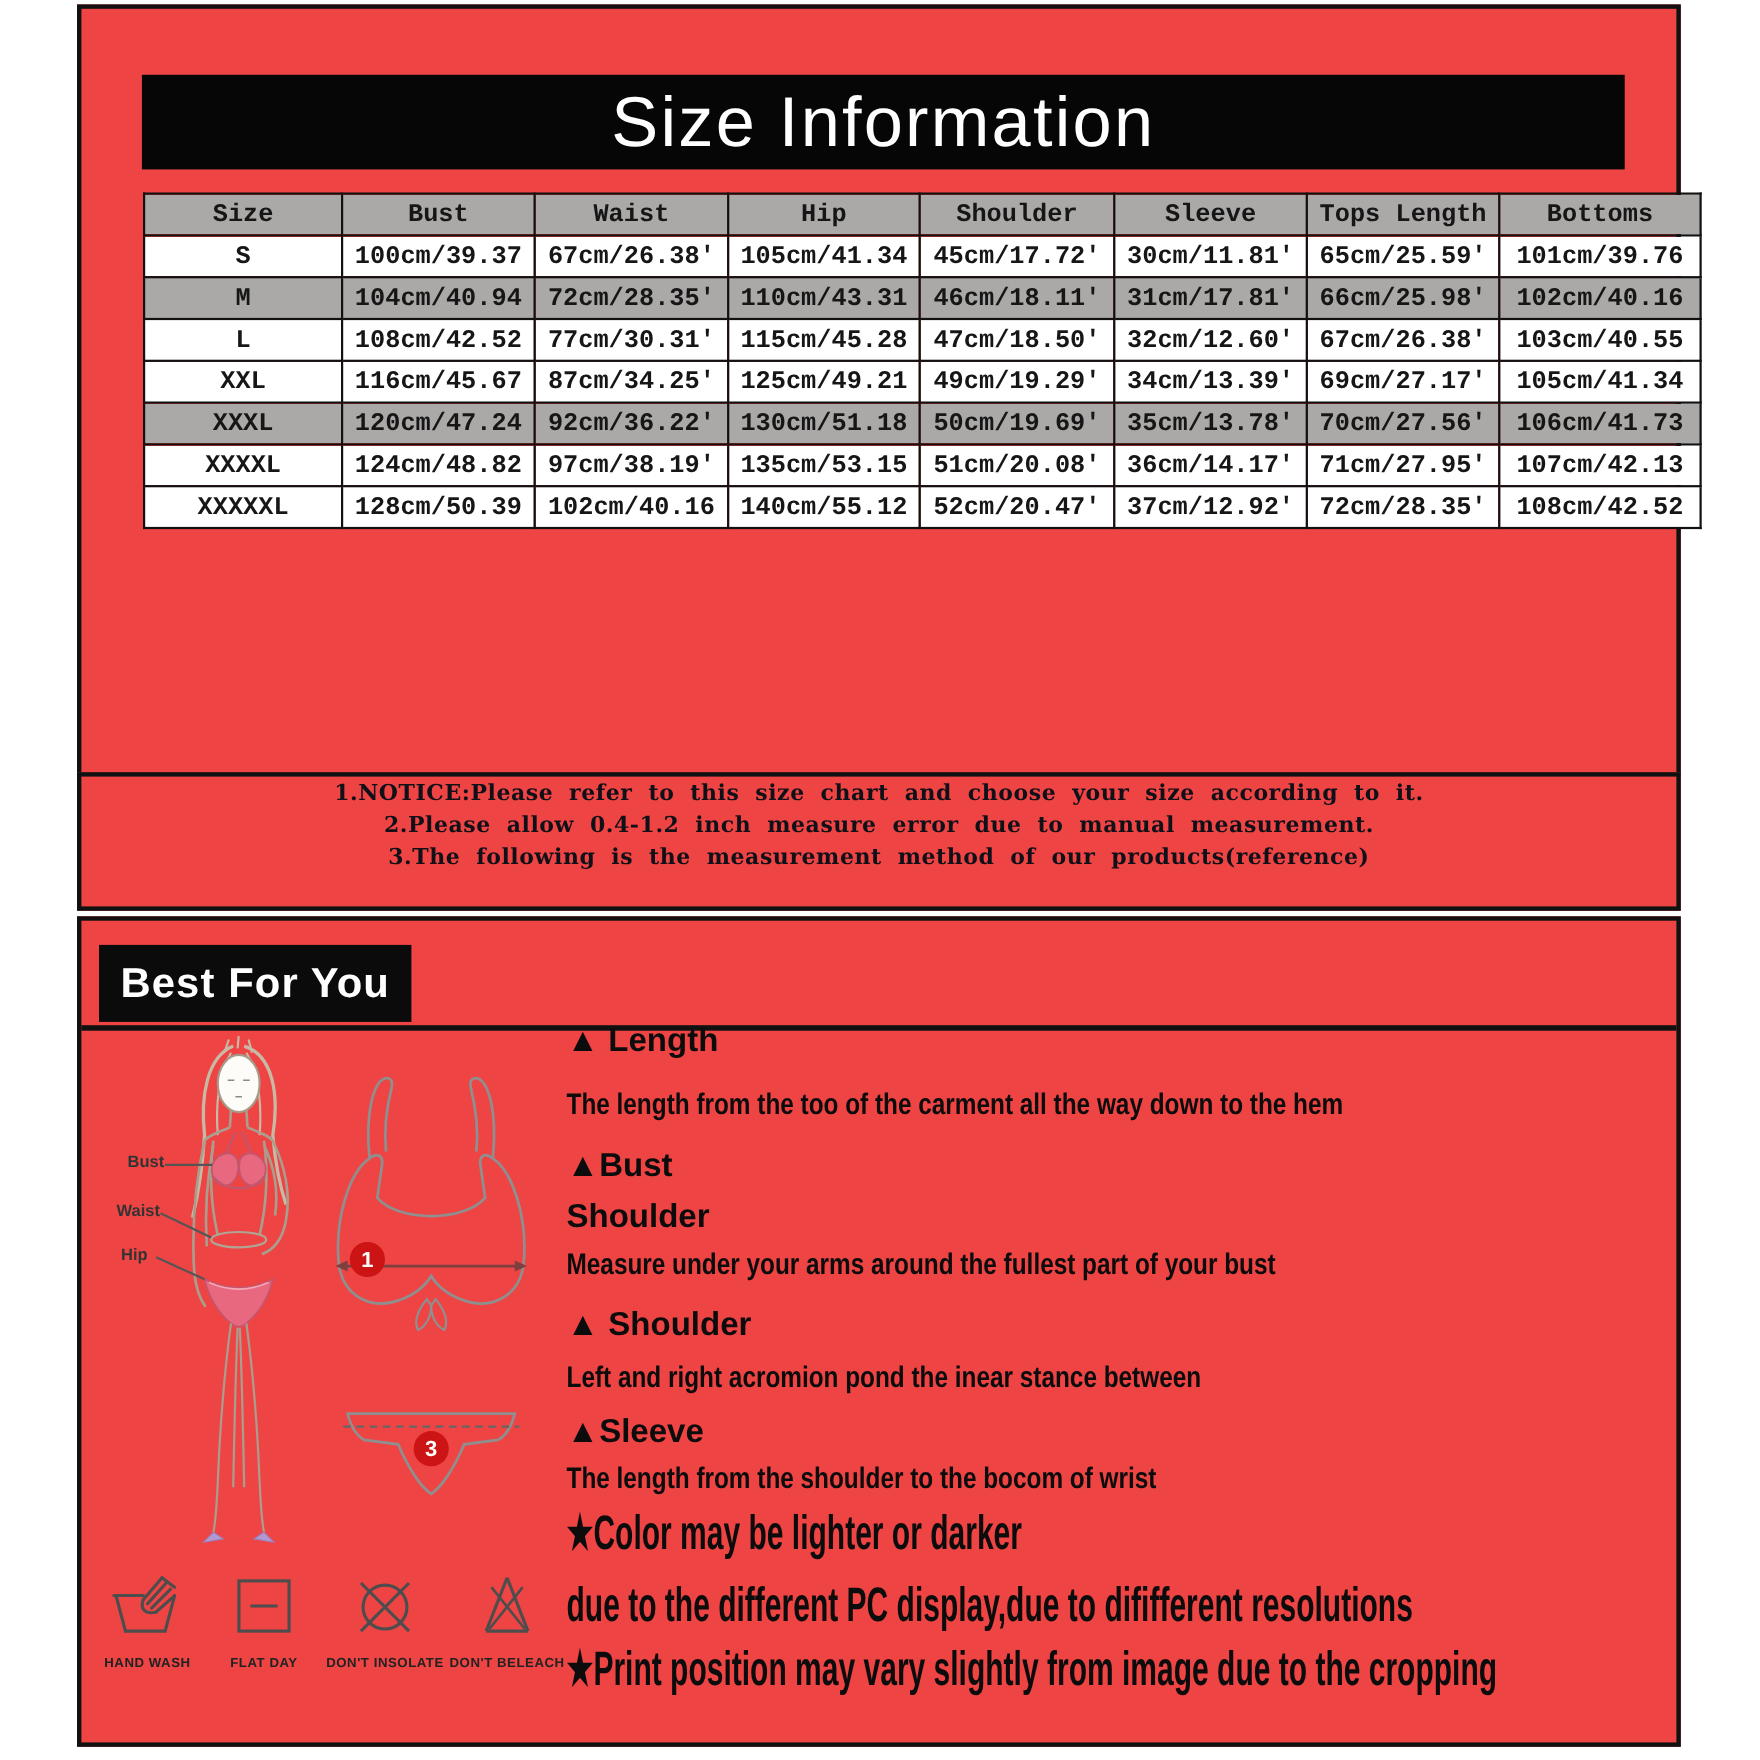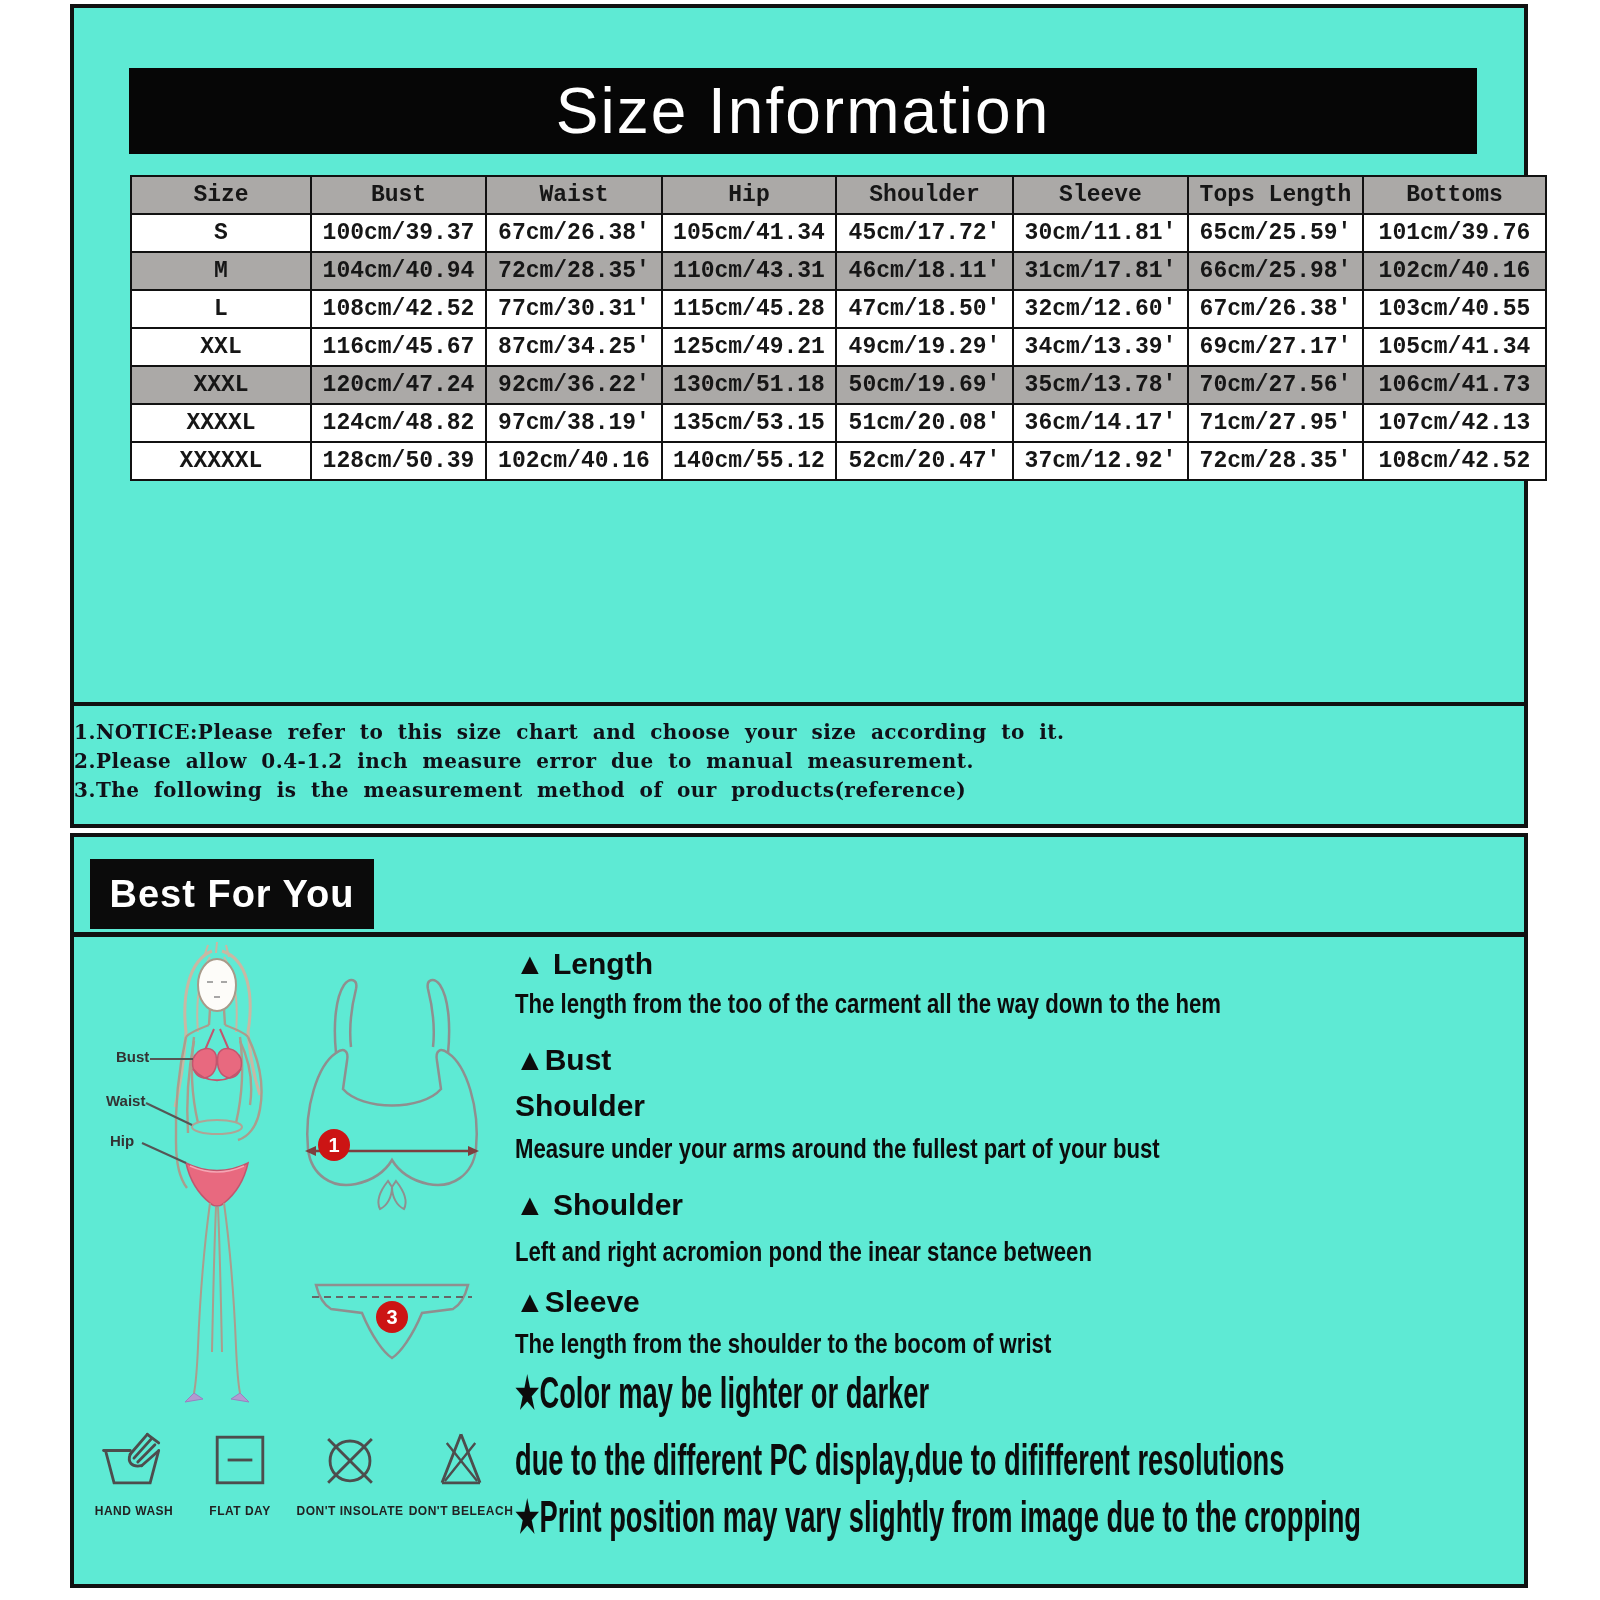"Size Information" .frame { background: #5eead4 -> #ef4444 }
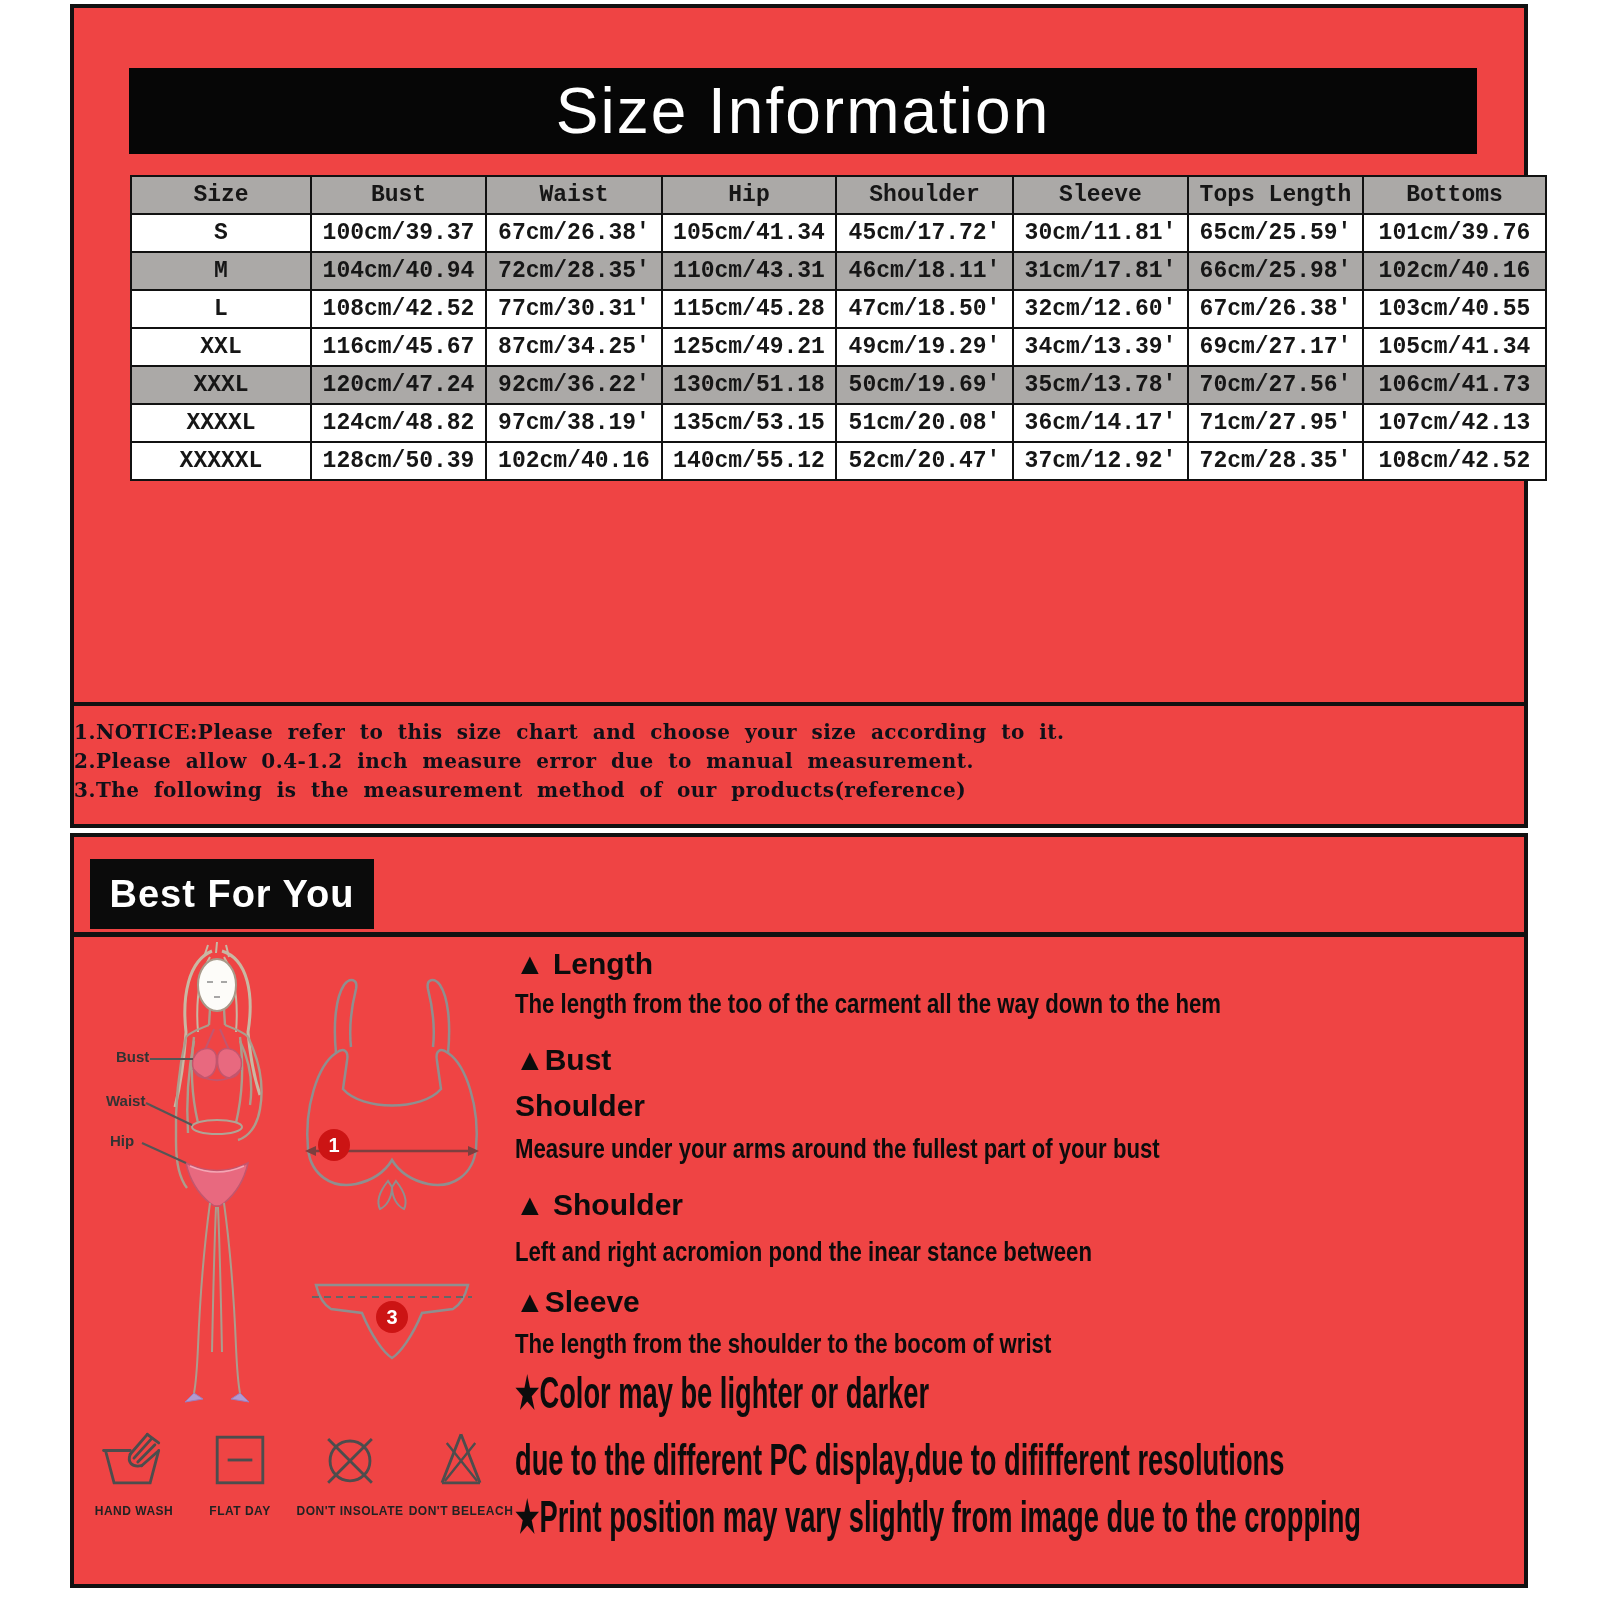"1.NOTICE:Please refer to this size" .notice { padding-top: 12px -> 0; text-align: none -> center }
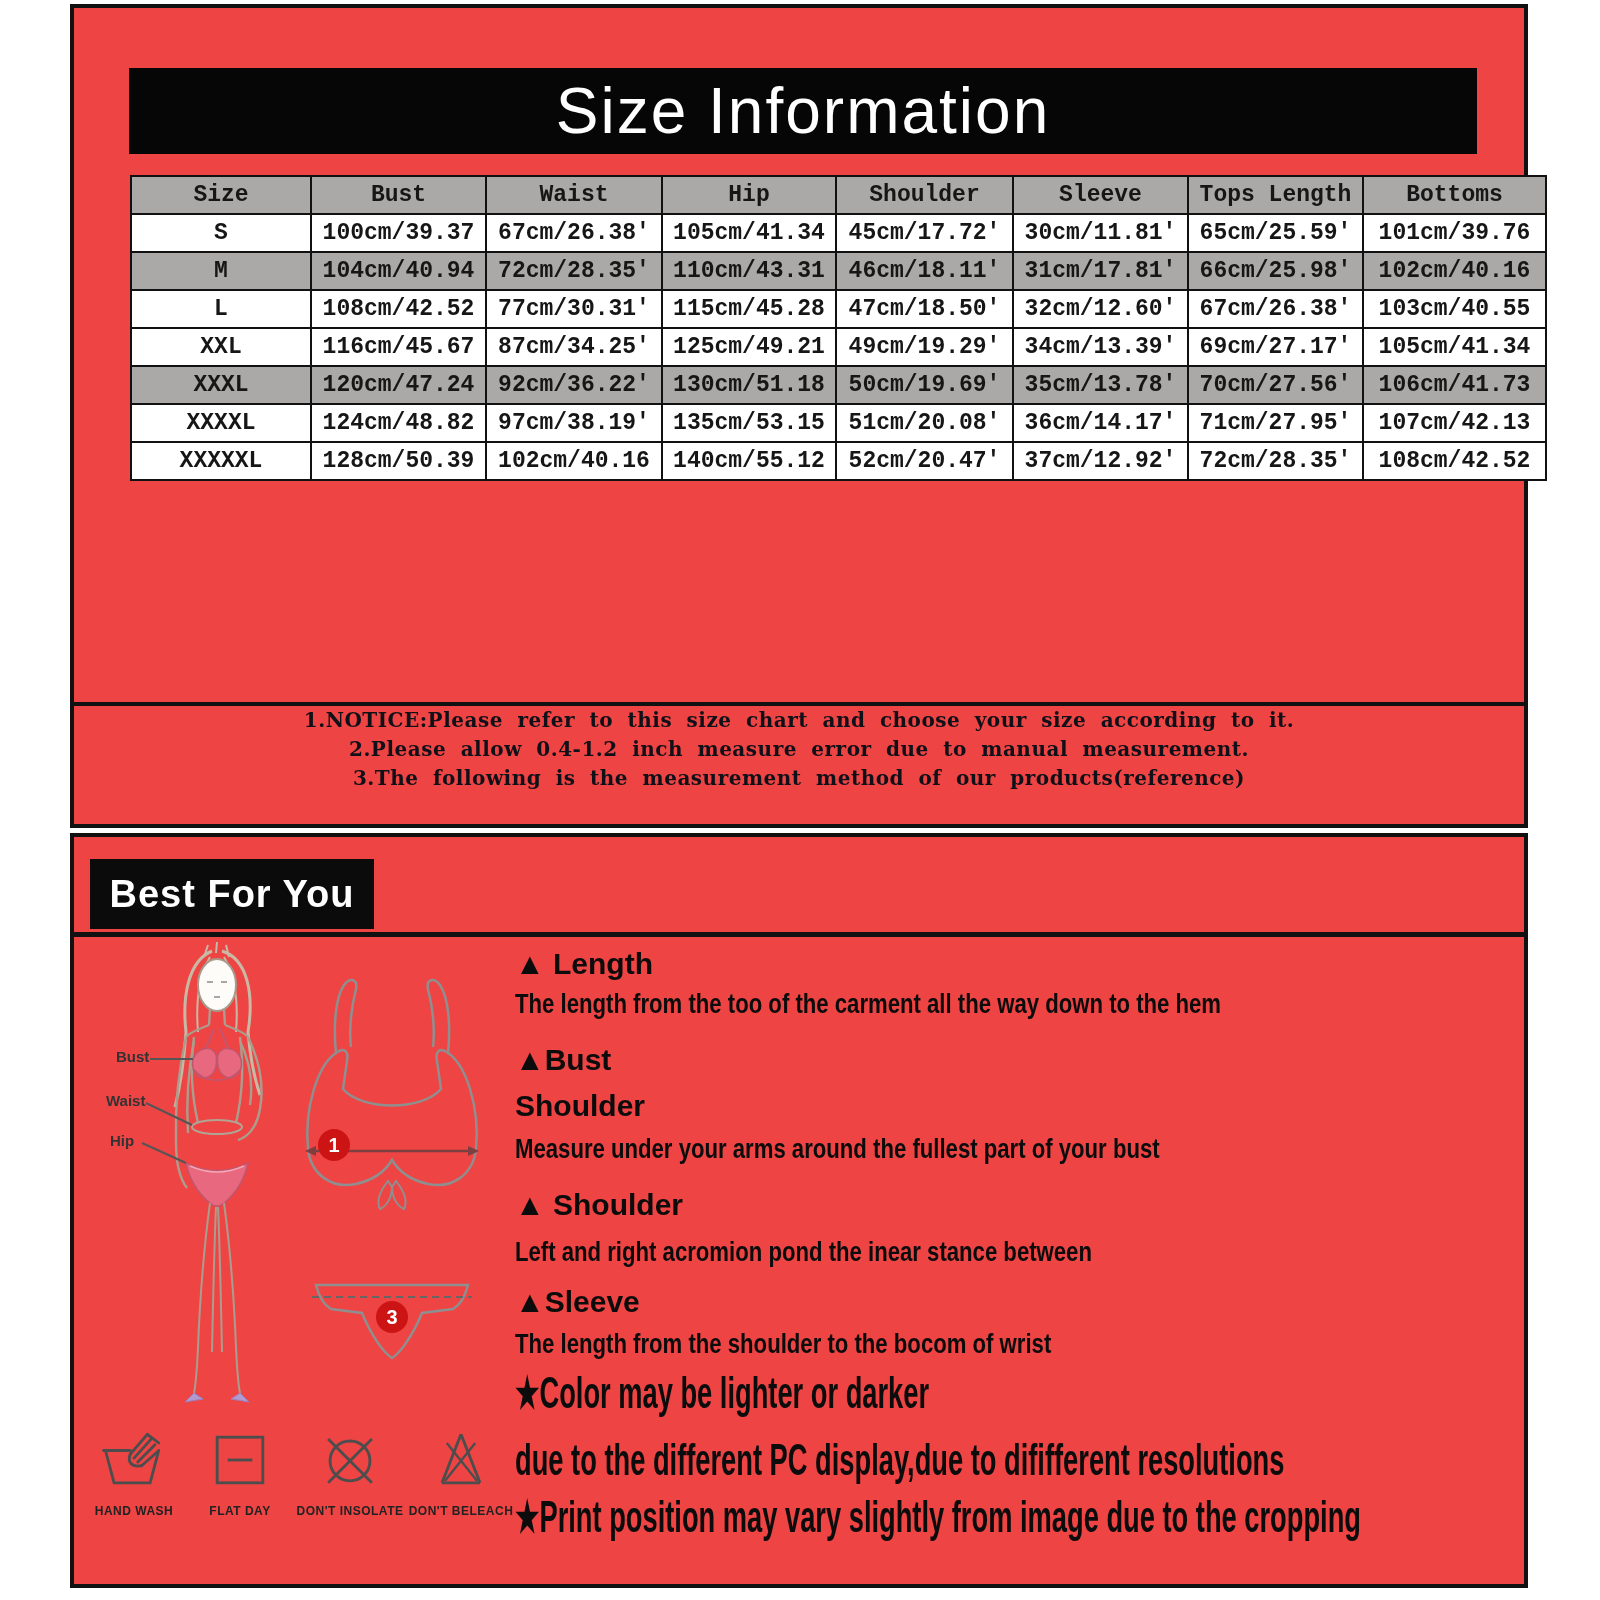"▲ Length" div.g-line { top: 110px -> 92px }
